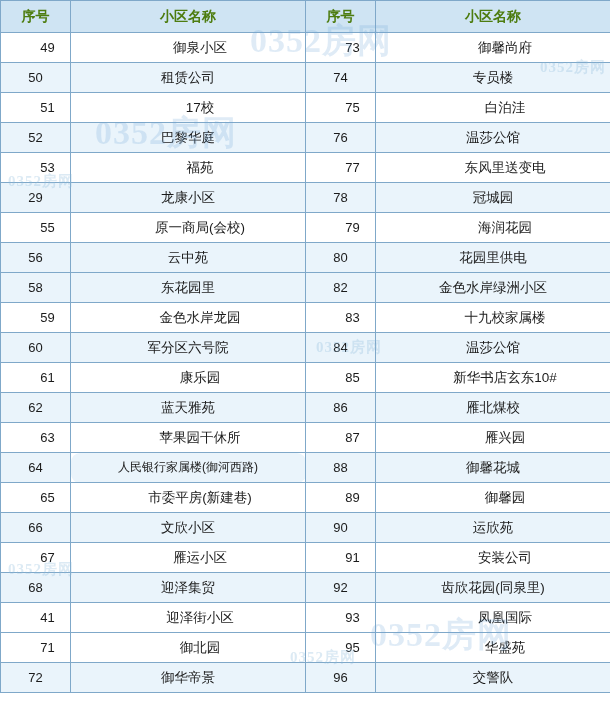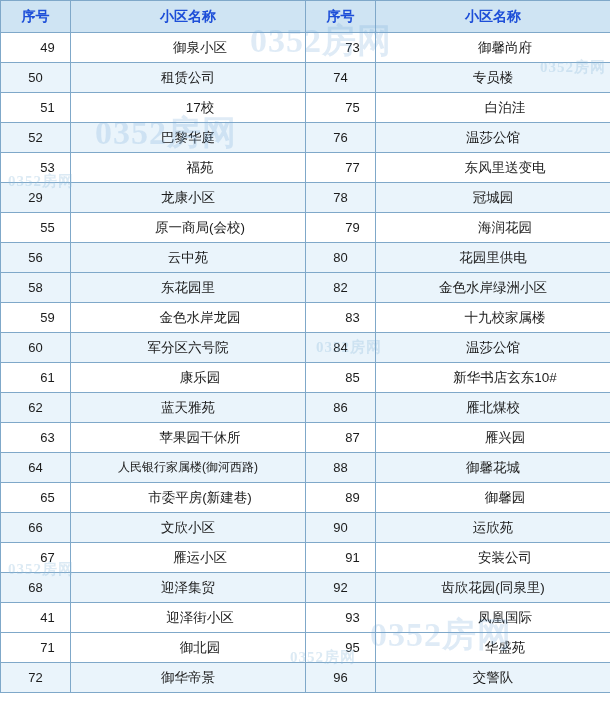"序号" thead th { color: #1d4ed8 -> #4d7c0f }
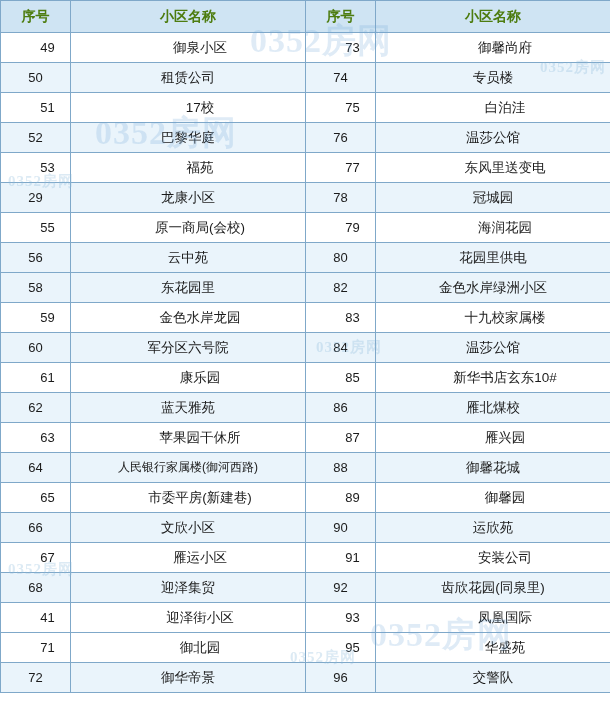"人民银行家属楼(御河西路)" td.name.small { border-radius: none -> 9px }
